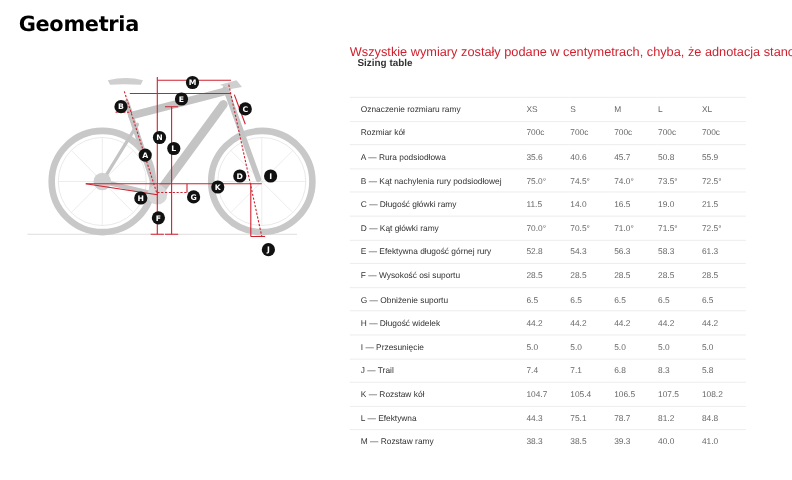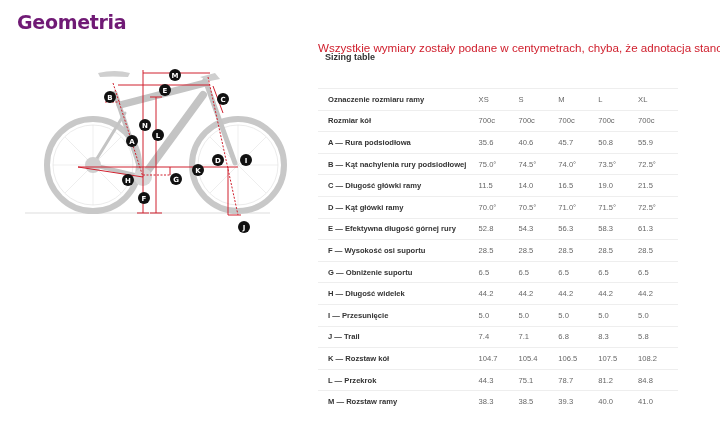"Geometria" .title { color: #701a75 -> #000000 }
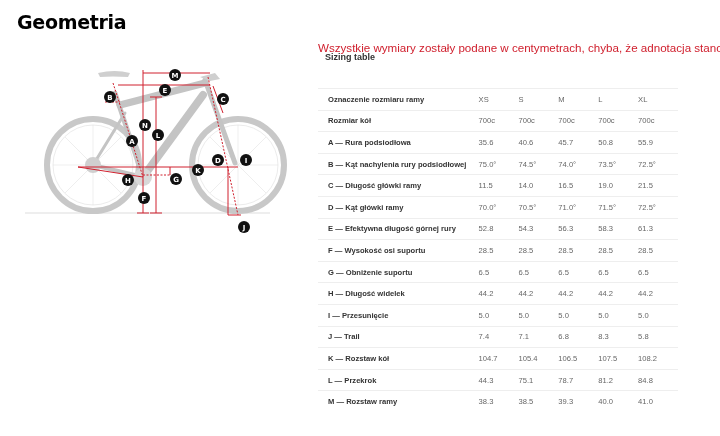"Oznaczenie rozmiaru ramy" table.geo td.lbl { font-weight: bold -> normal }
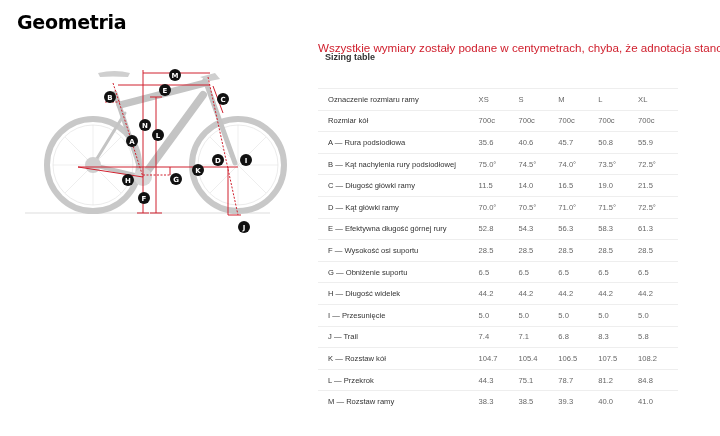"L — Przekrok" td.lbl { text: Przekrok -> Efektywna }
